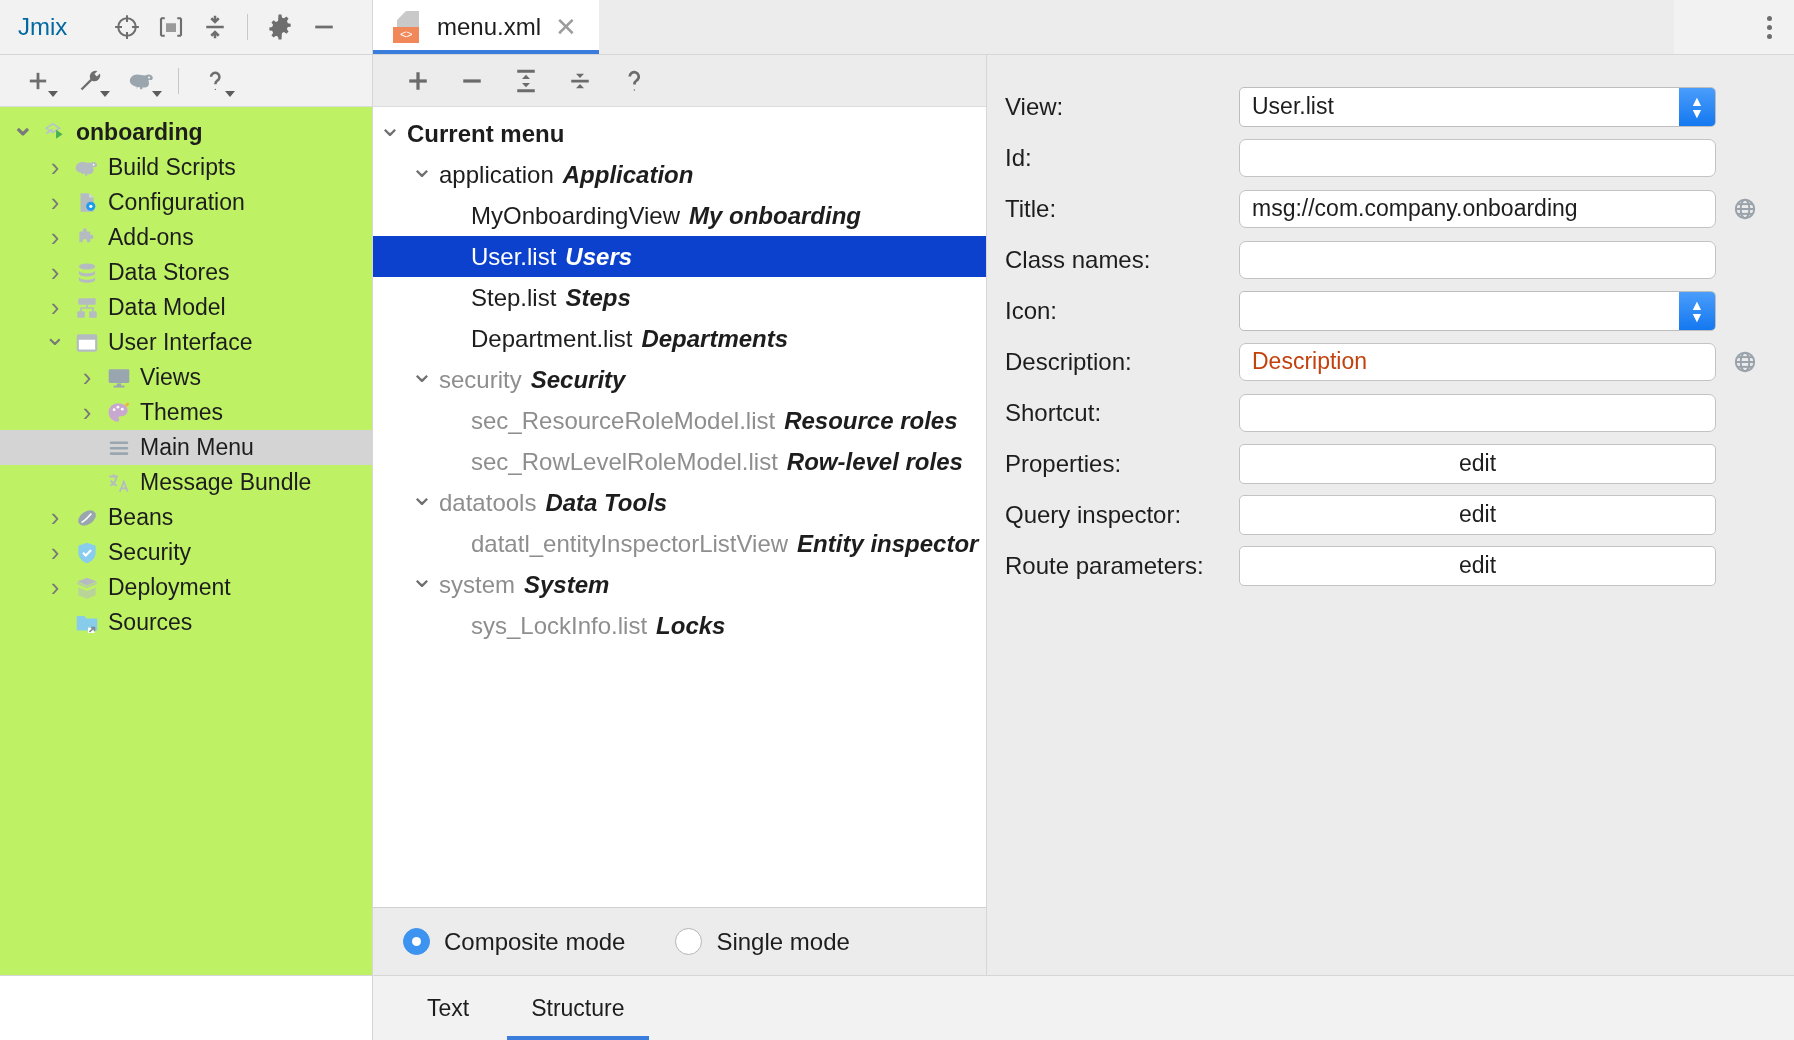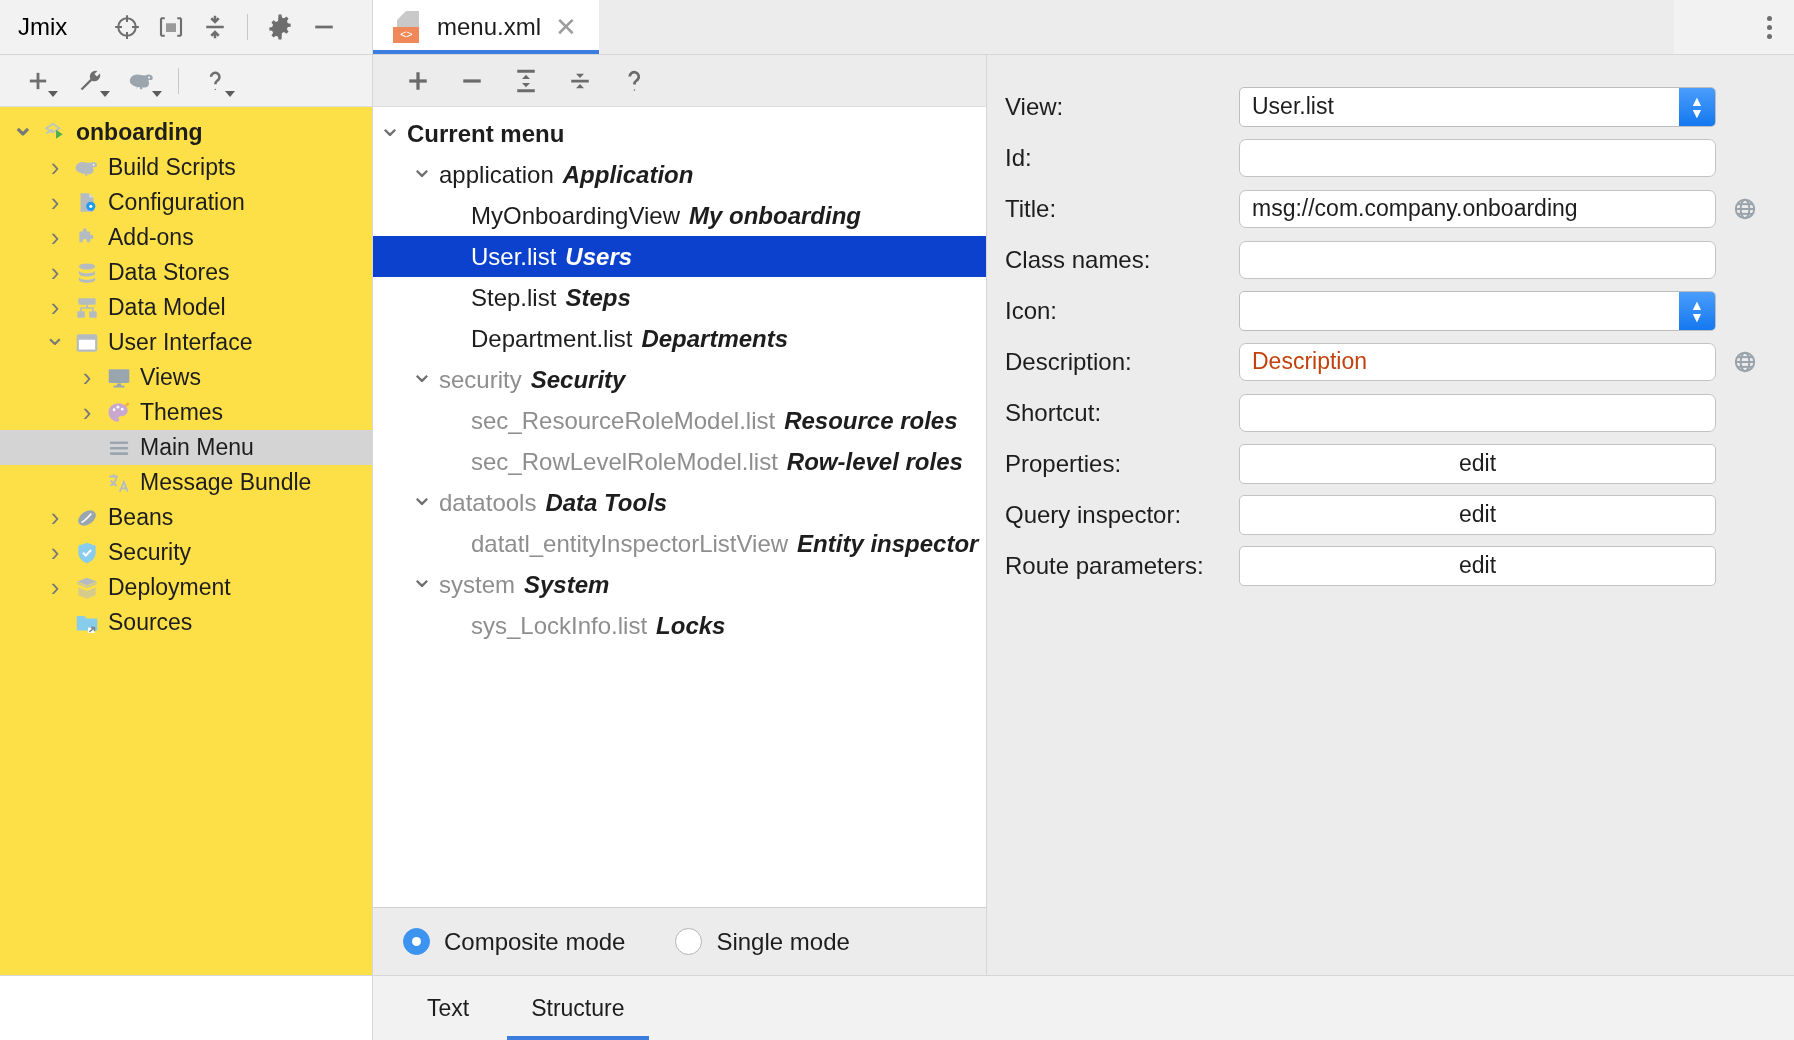"Jmix" .jmix-label { color: #000000 -> #0369a1 }
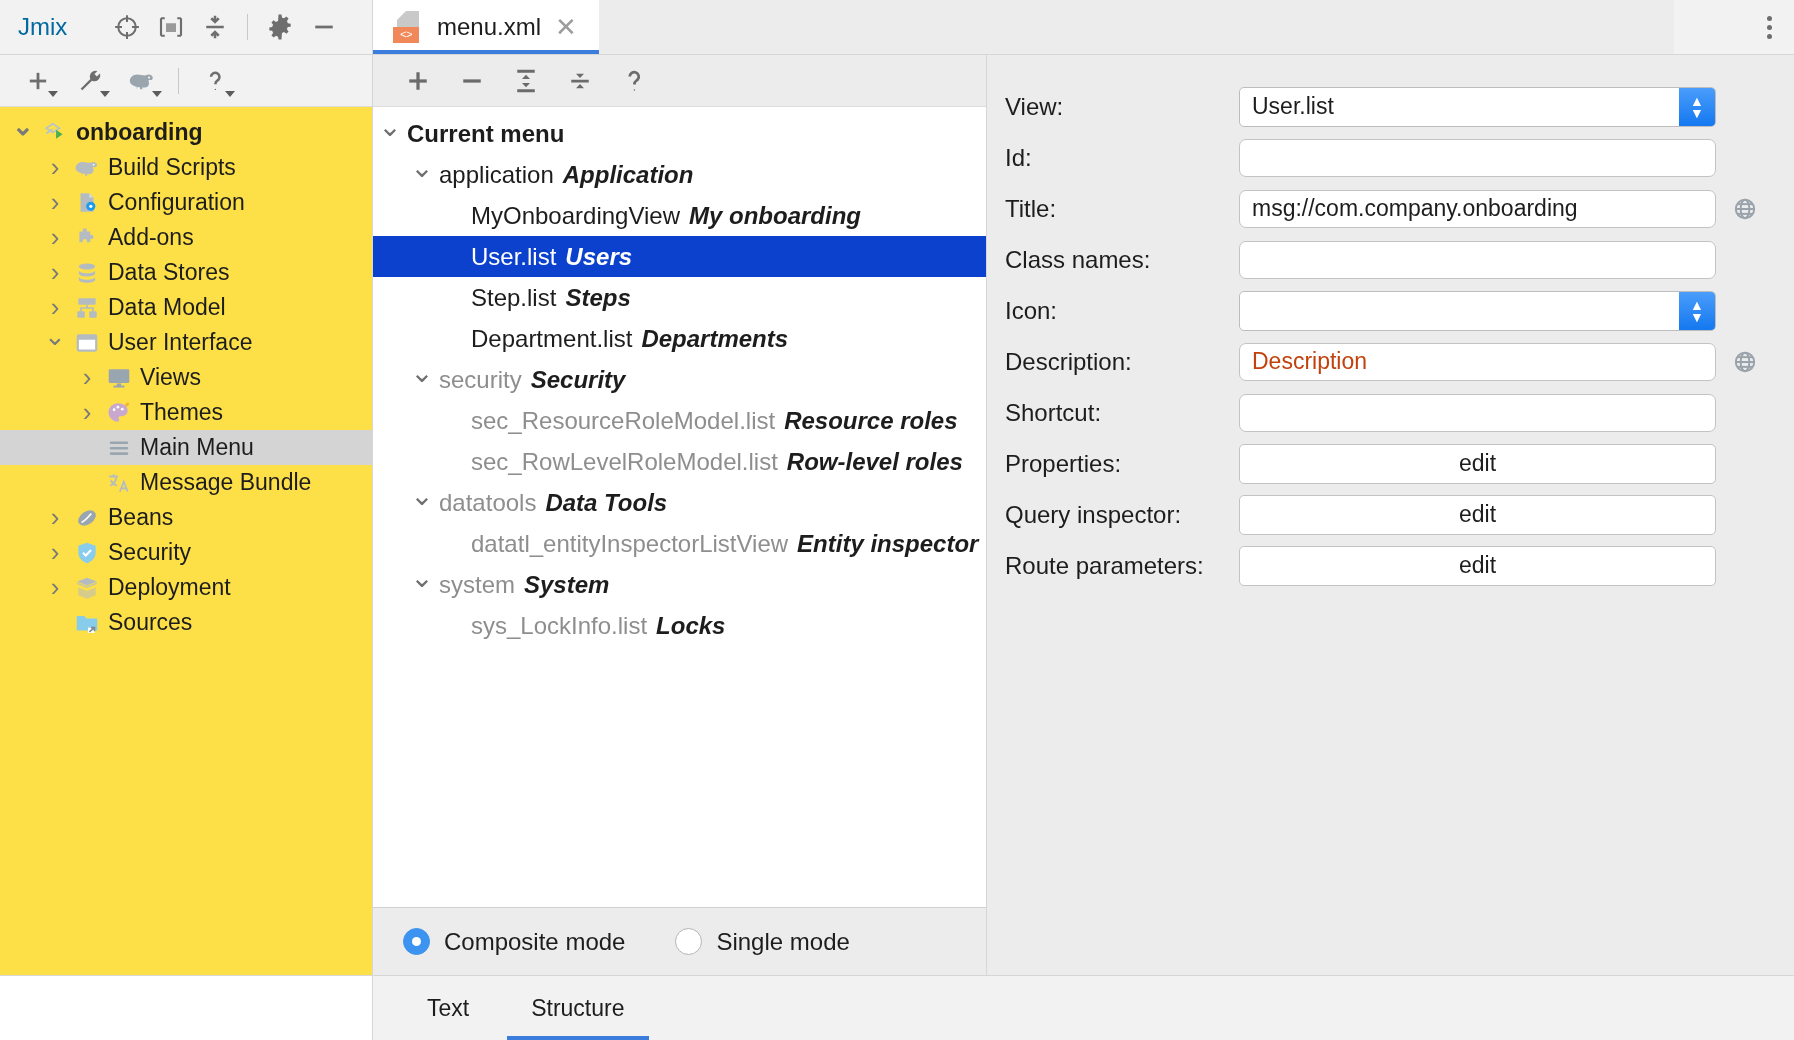"onboarding" .project-tree { background: #fde047 -> #bef264 }
